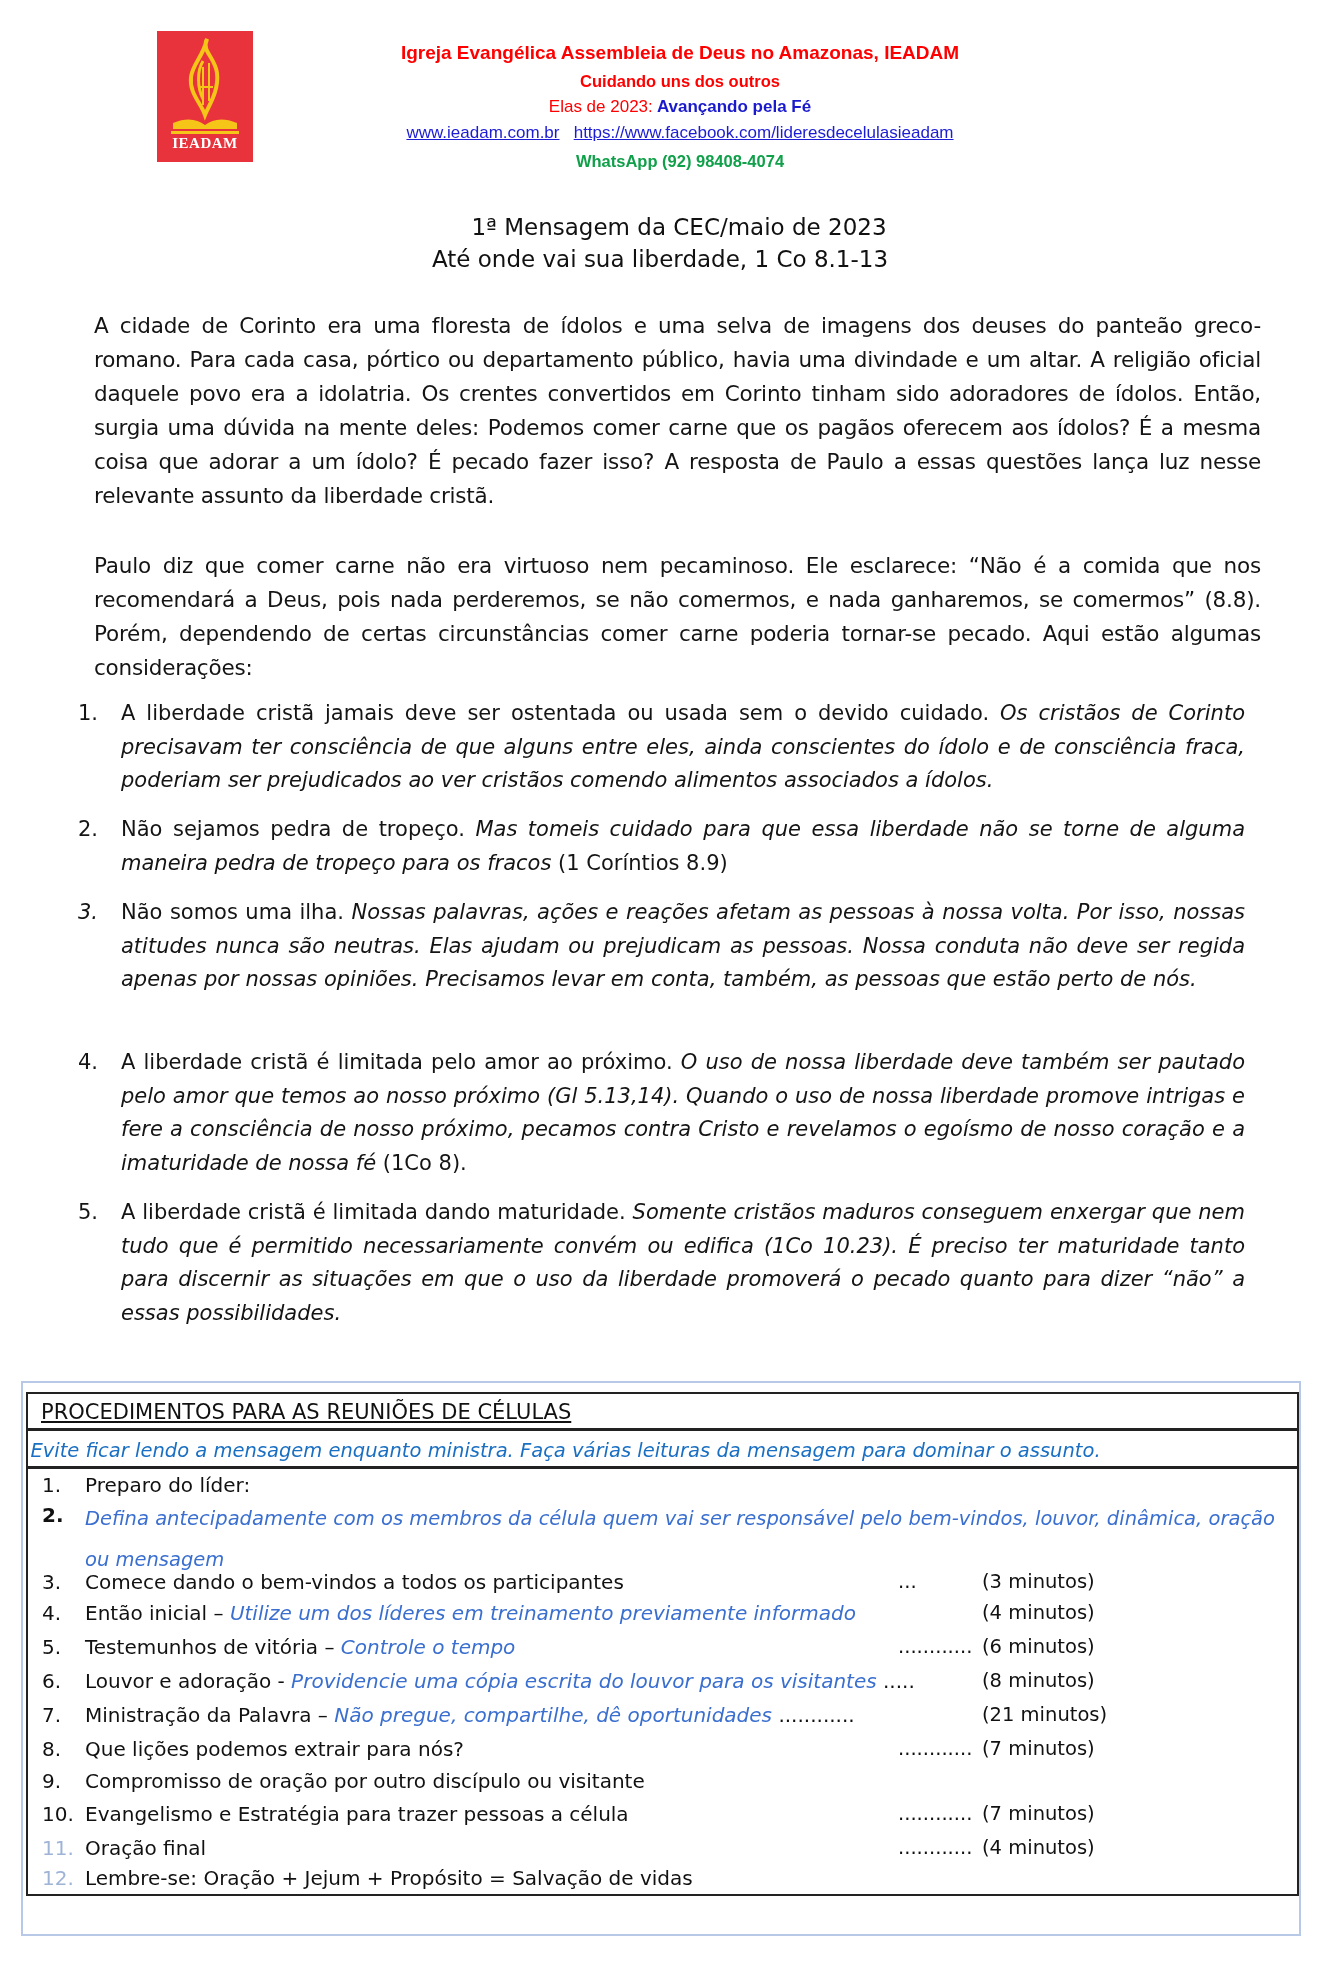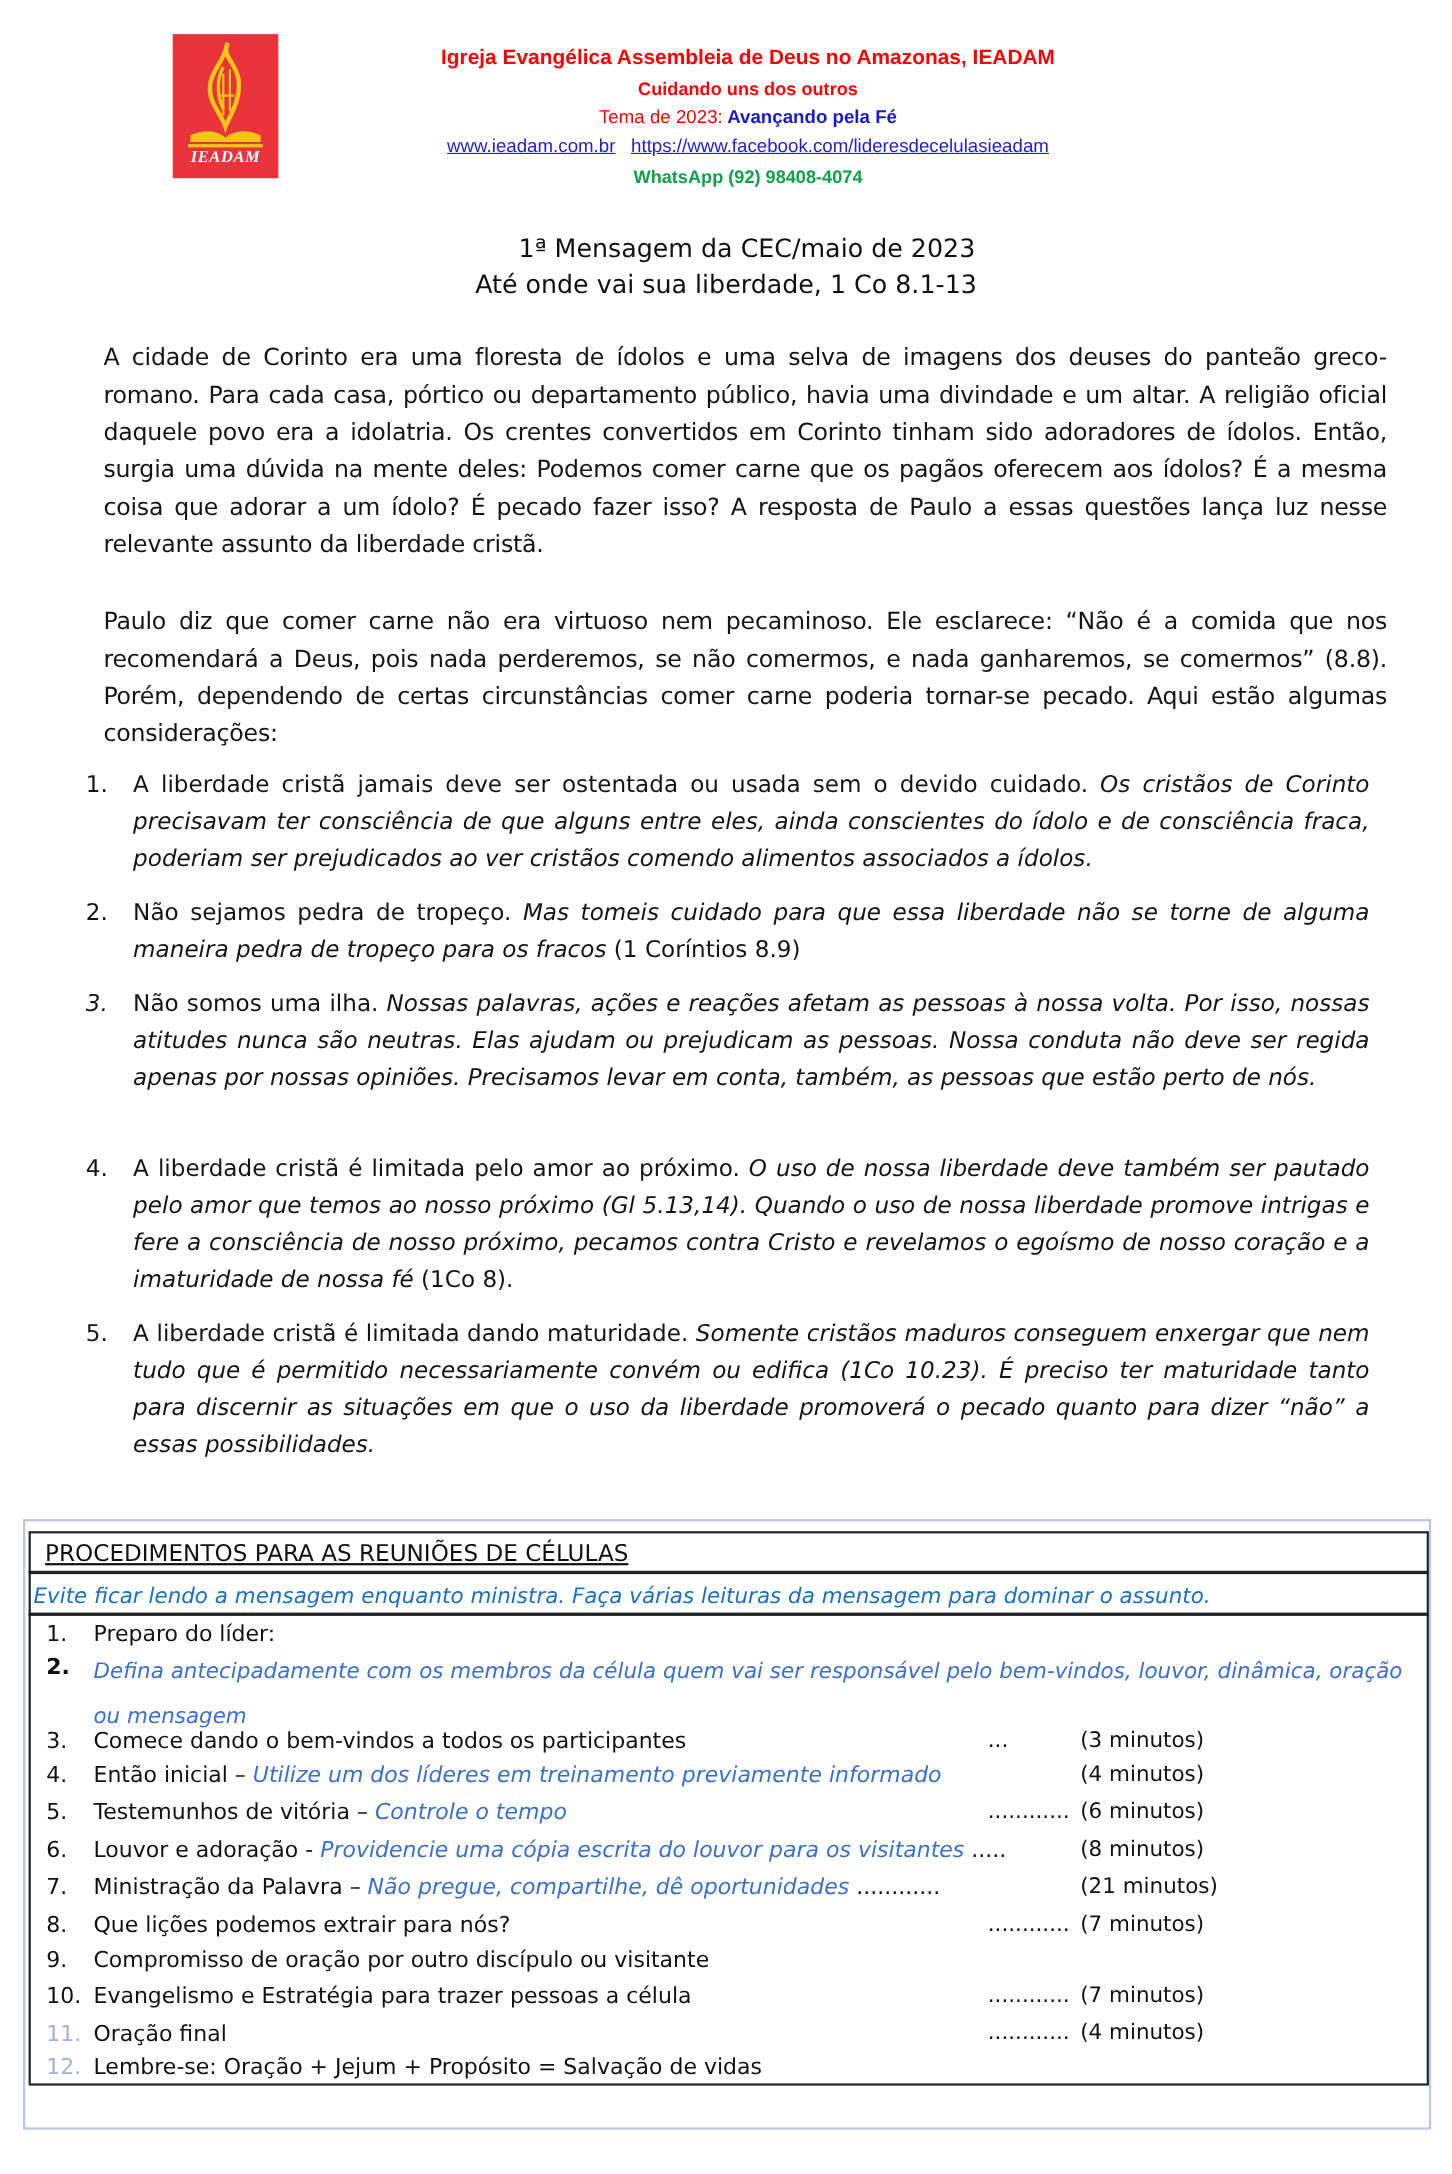"Tema de 2023:" span.hdr-red { text: Tema -> Elas }
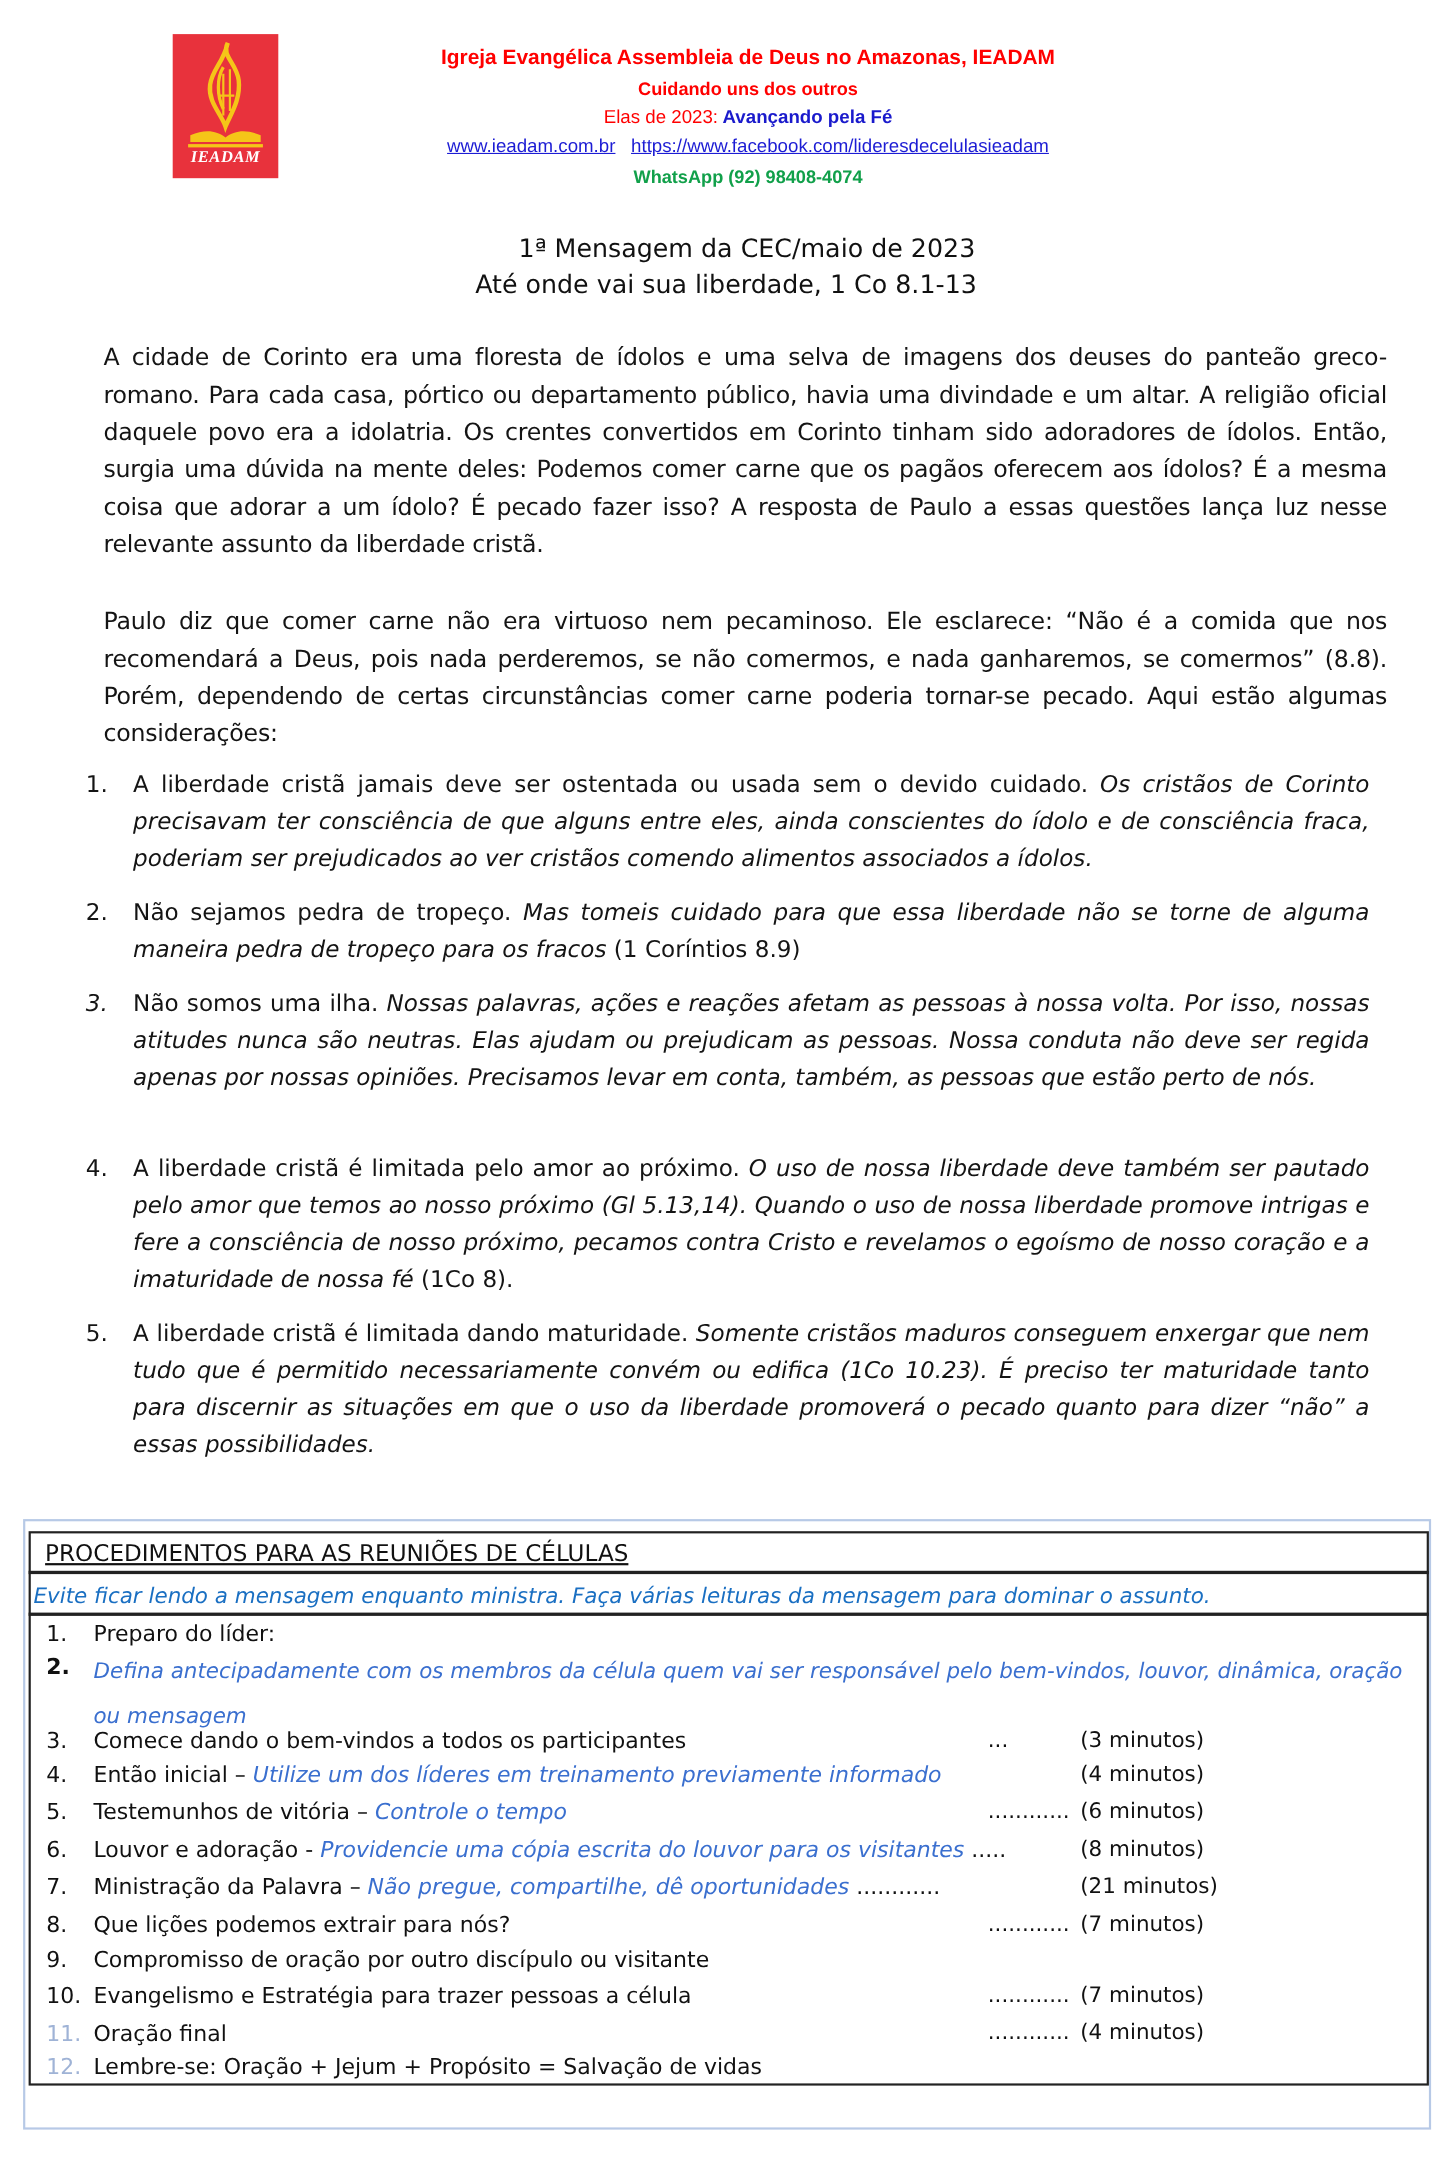"IEADAM" .logo-text { font-style: italic -> none }
